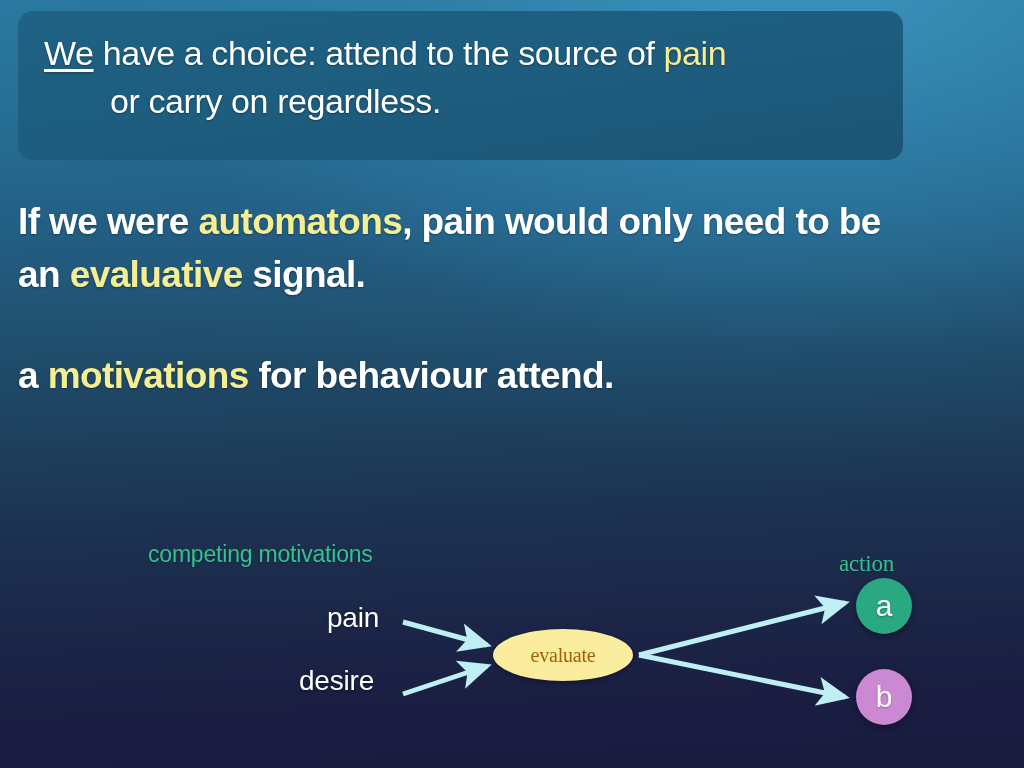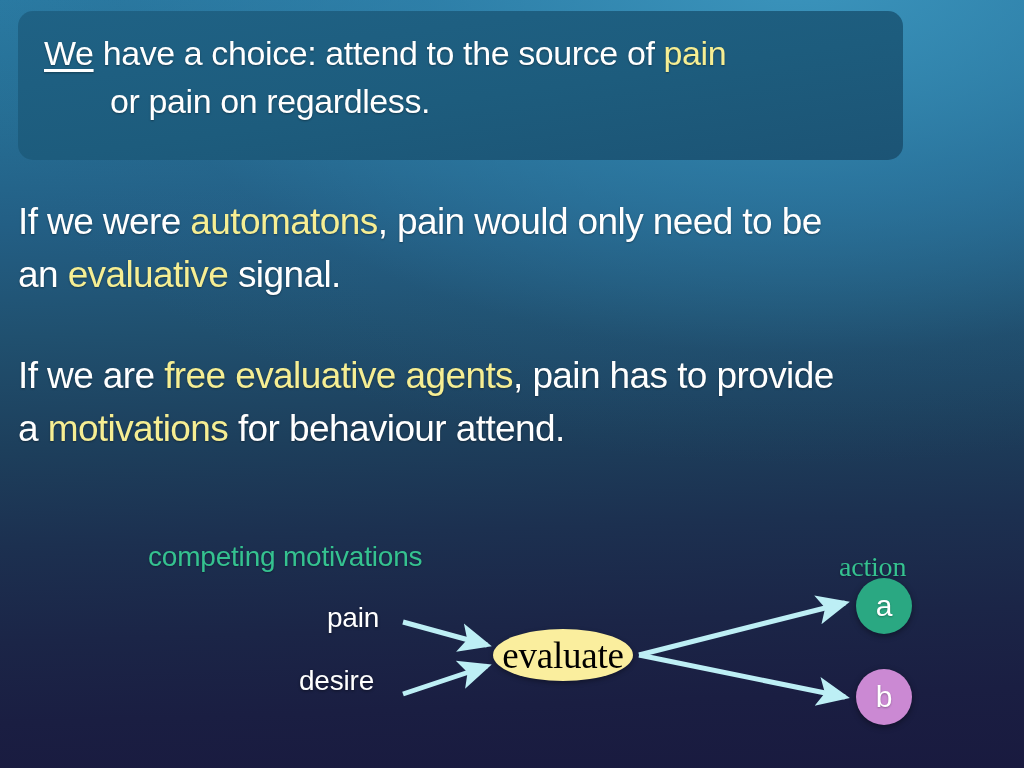"or pain on regardless." div.callout-line { text: pain -> carry }
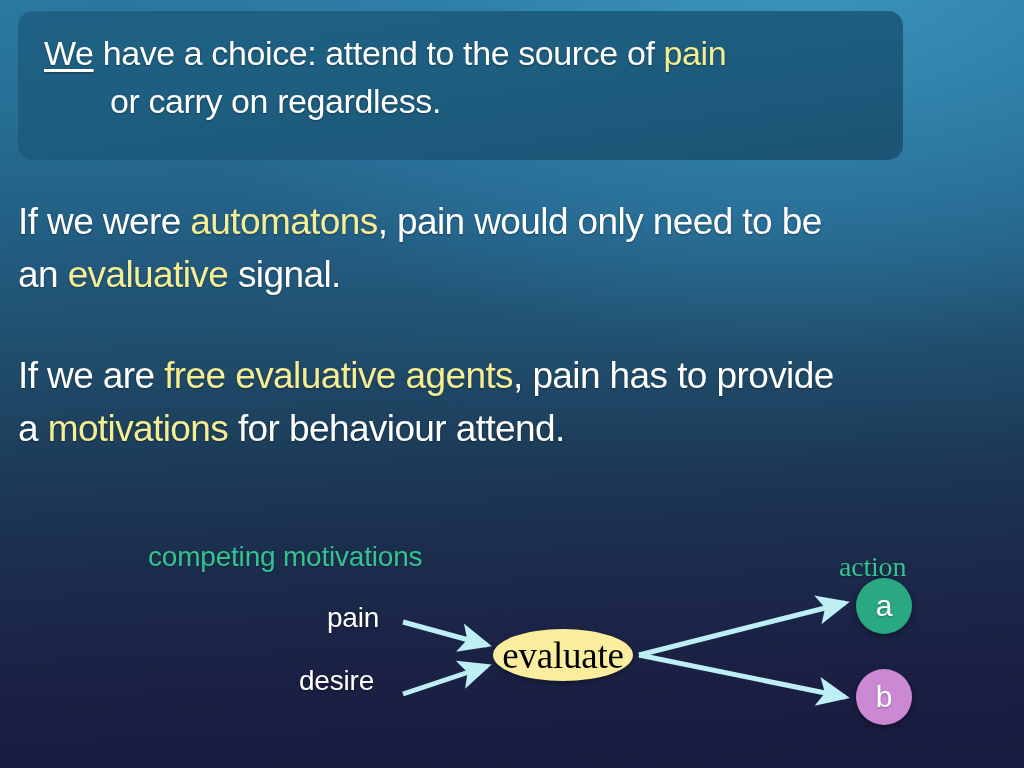"If we were automatons, pain" .para { font-weight: 400 -> 700 }
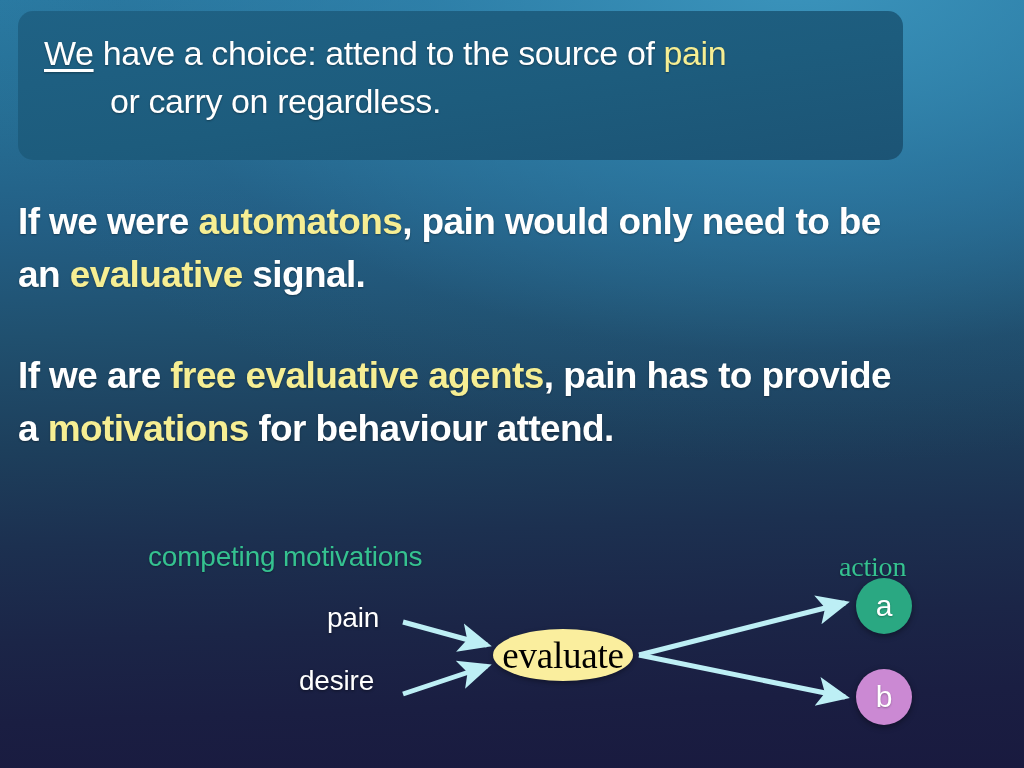"If we are free evaluative" div.line { html: <div><span>If we are </span><span>free evaluative agents</span><span>, pain has to provide</span></div> -> none }
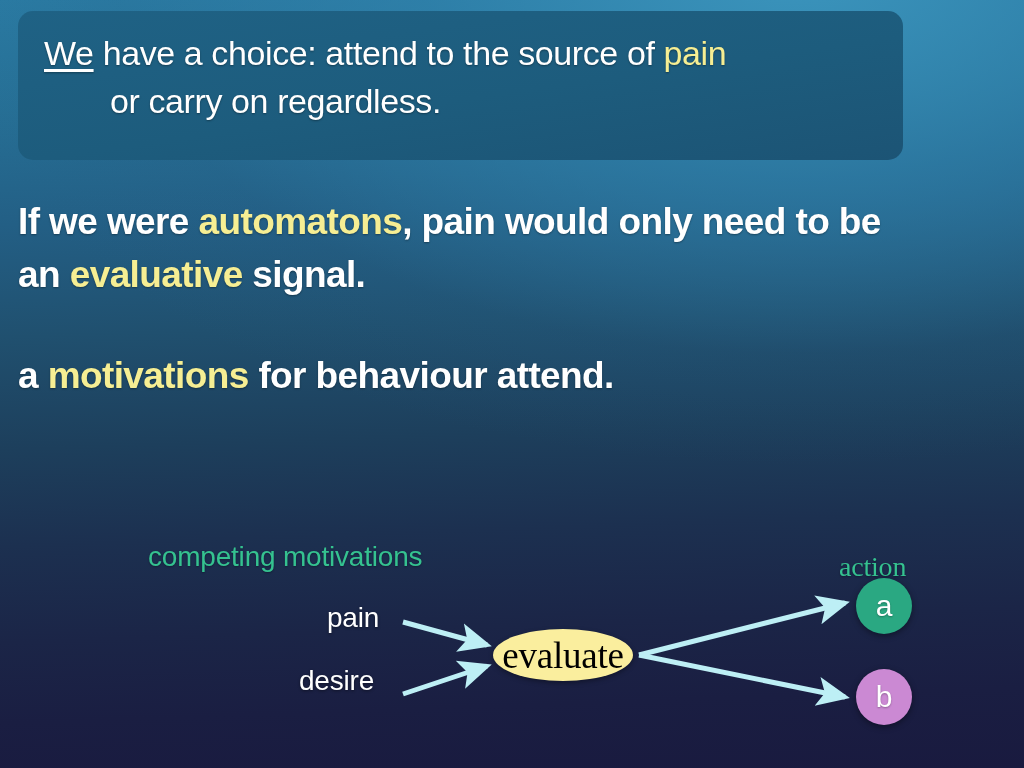"competing motivations" .dlabel { font-size: 28px -> 23px }
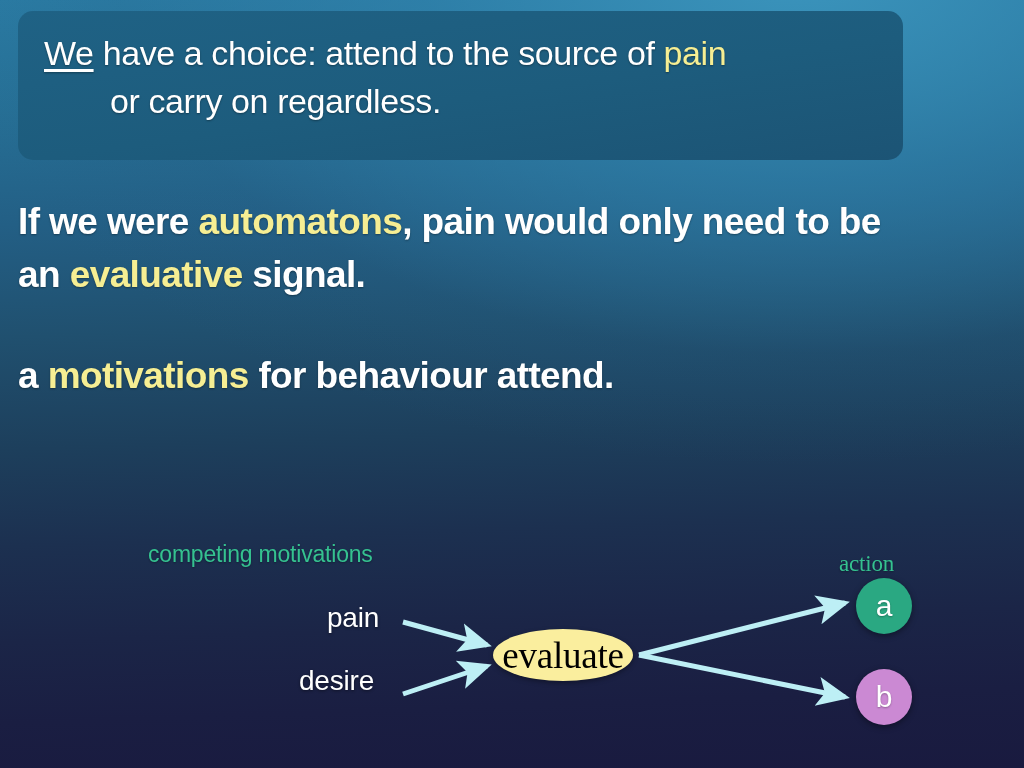"evaluate" .ellipse span { color: #000000 -> #a16207; font-size: 37px -> 20px }
